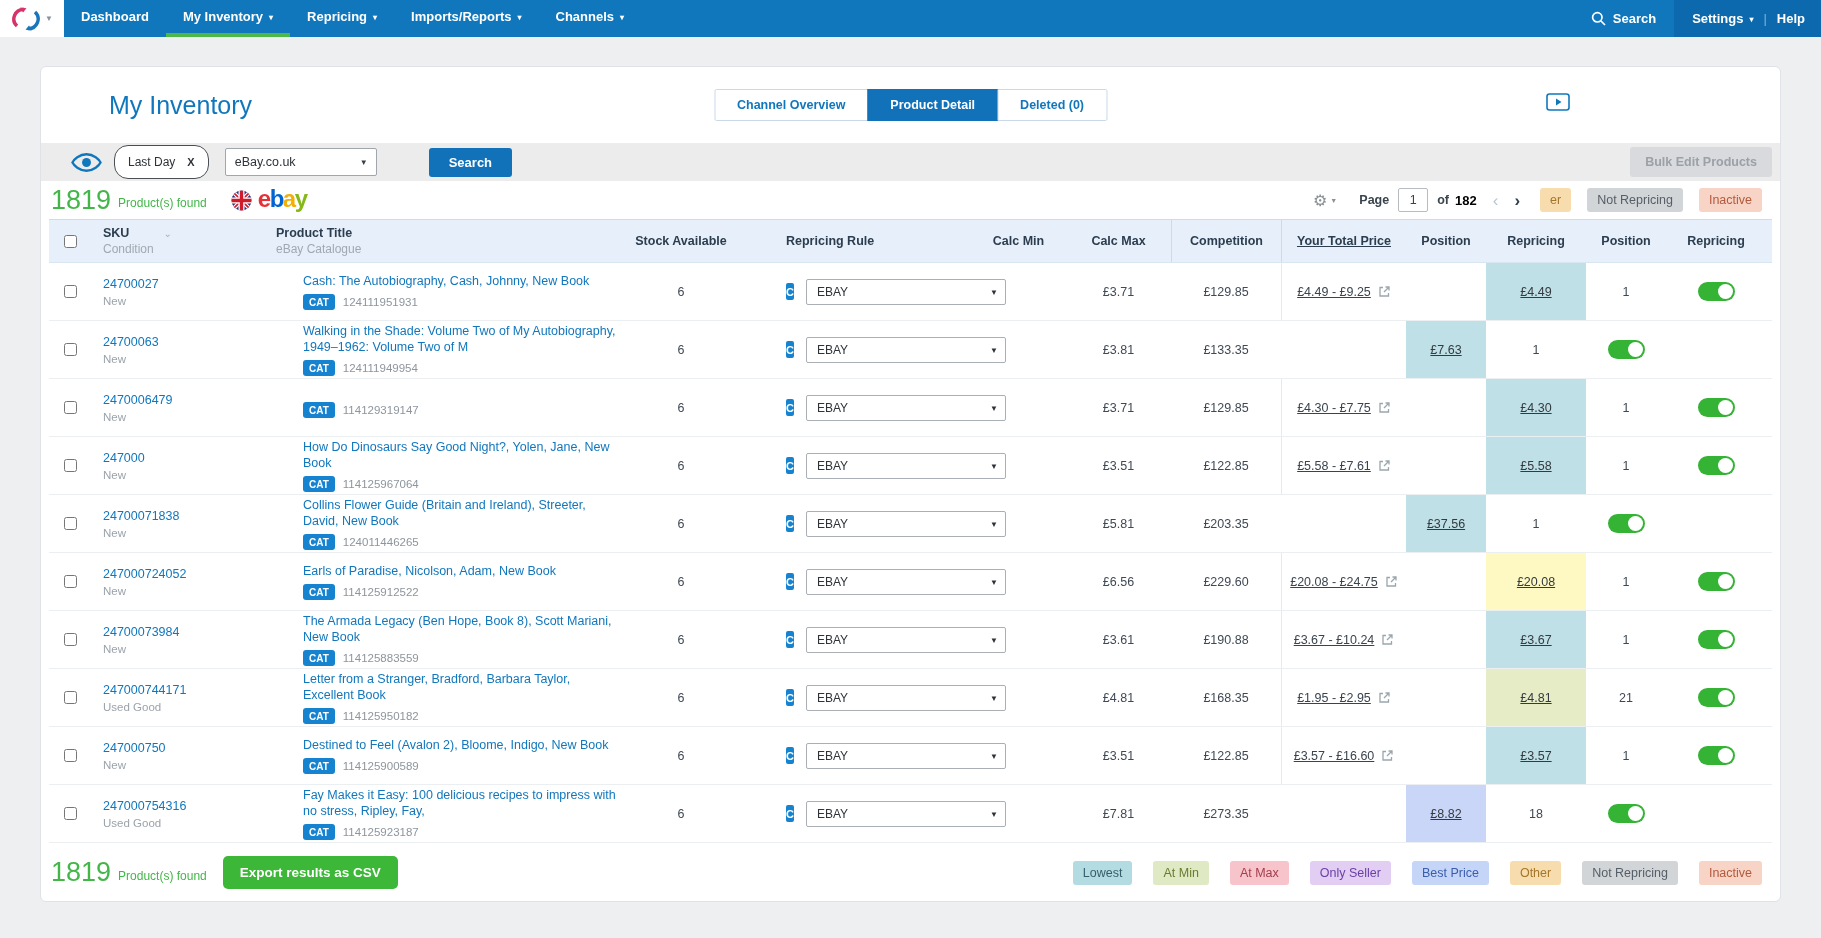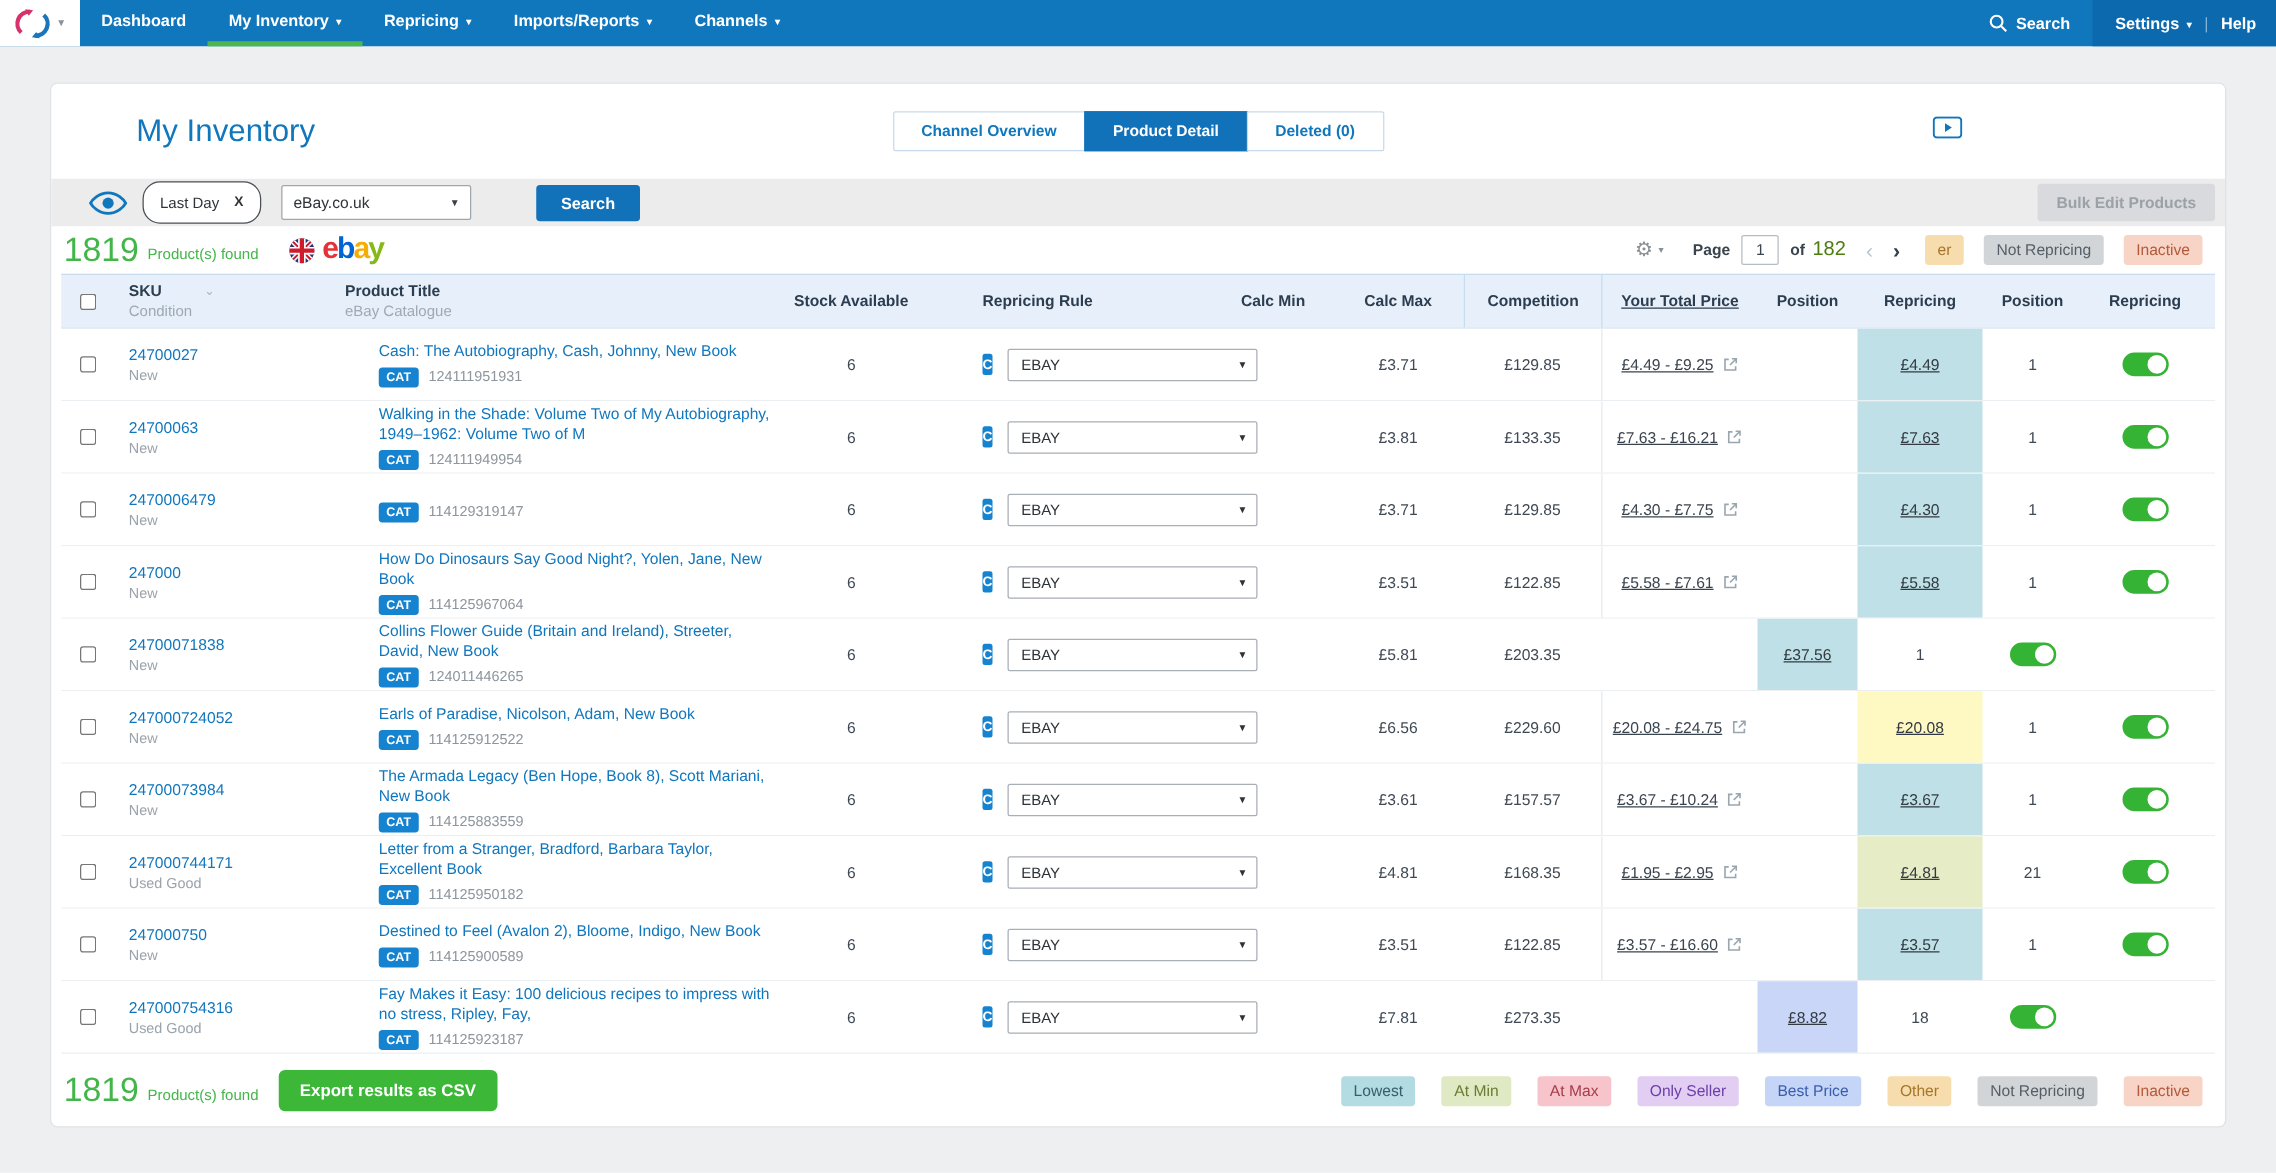"182" .total-pages { color: #4d7c0f -> #000000; font-size: 16px -> 13px; font-weight: 400 -> 700 }
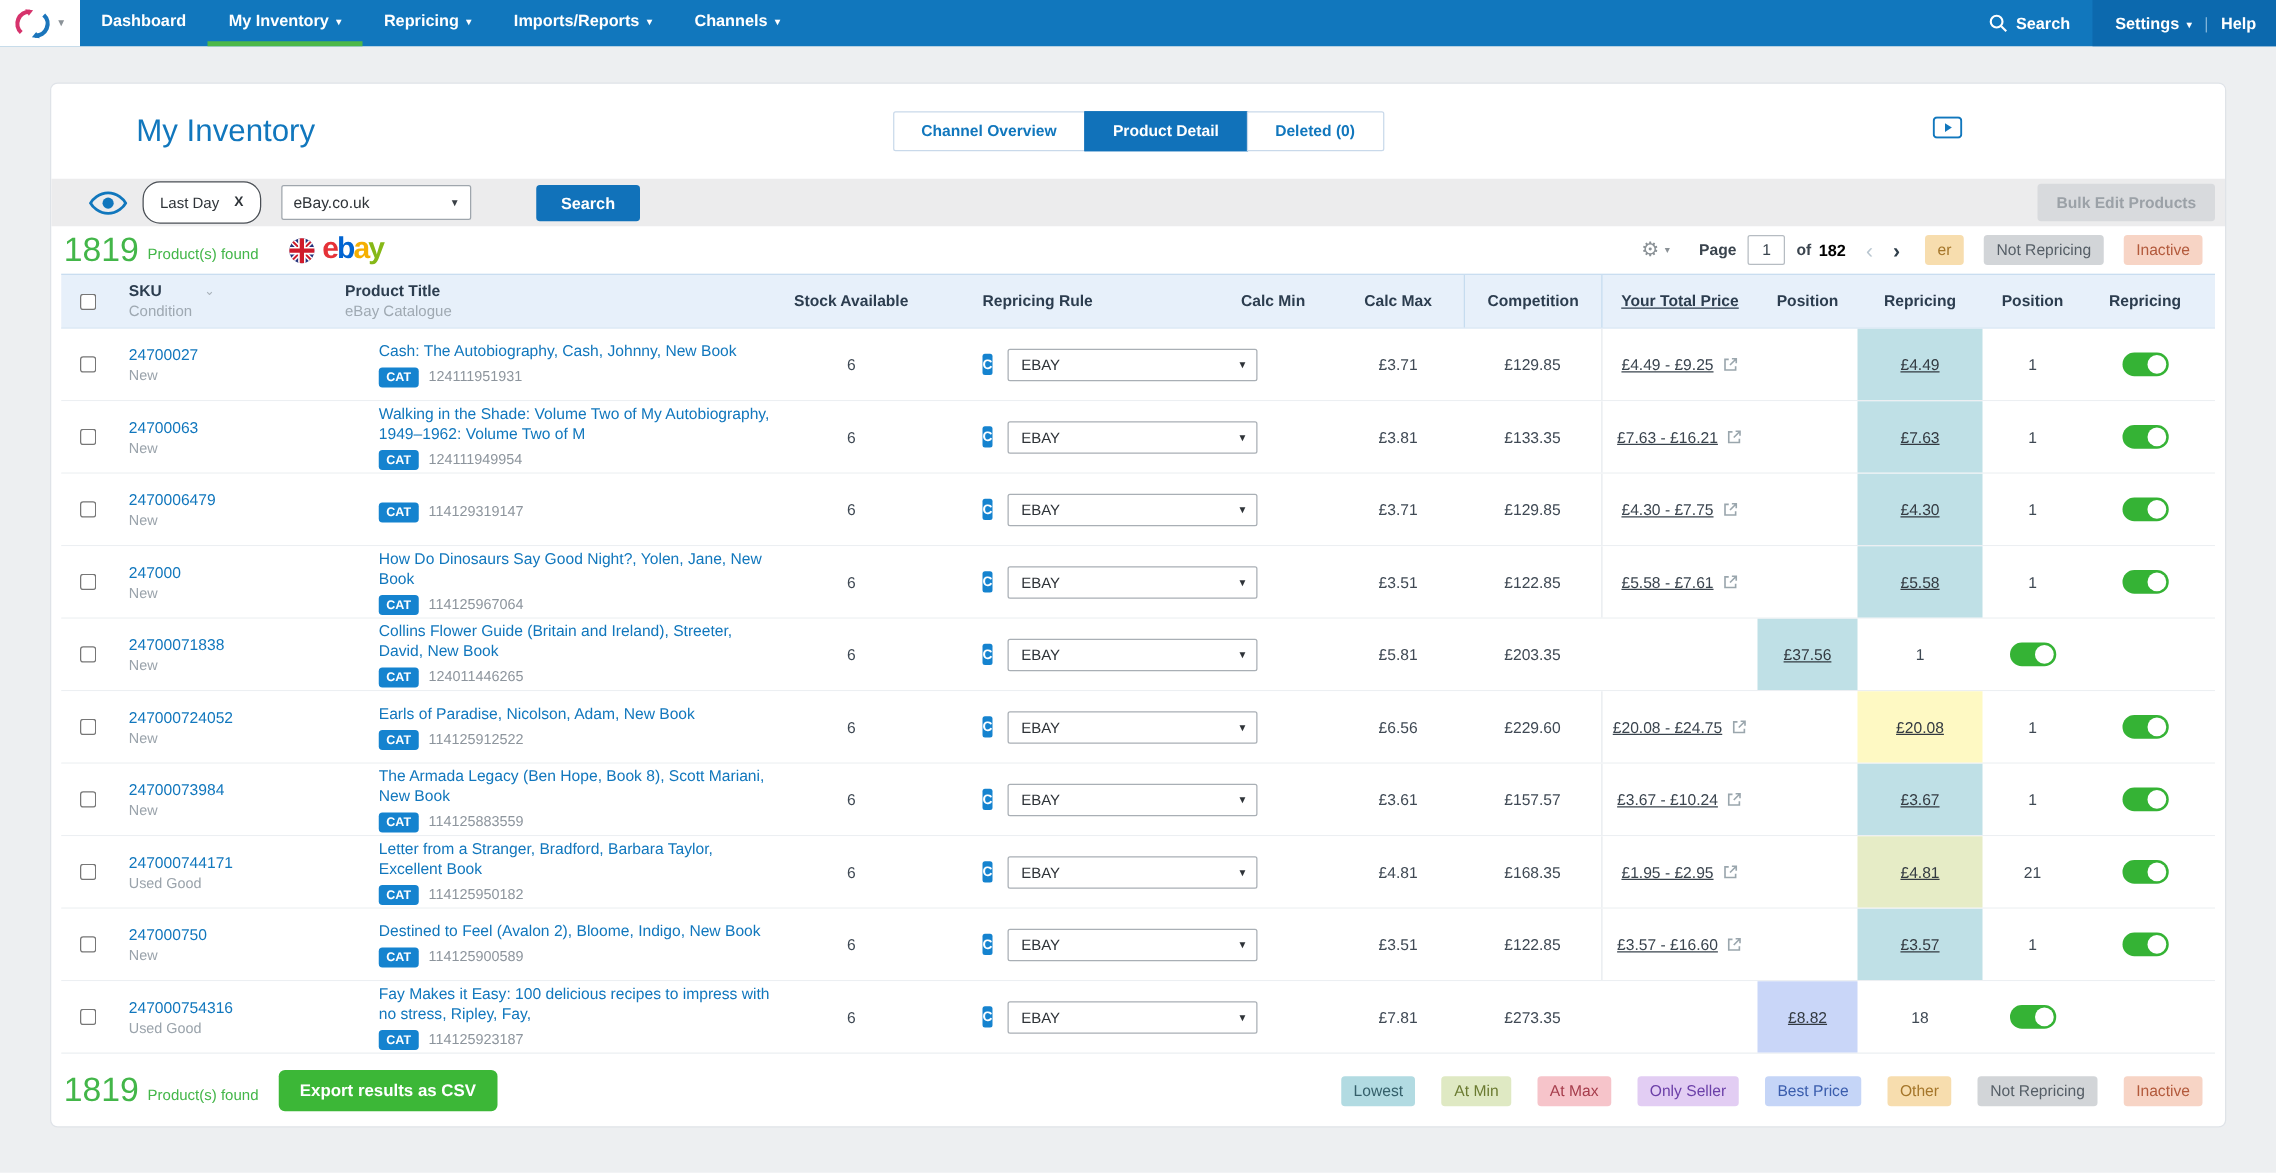"£7.63 - £16.21" div.td { html: <div> <a>£7.63 - £16.21</a> <span> <svg> <path></path> <path></path> </svg> </span> </div> -> none }
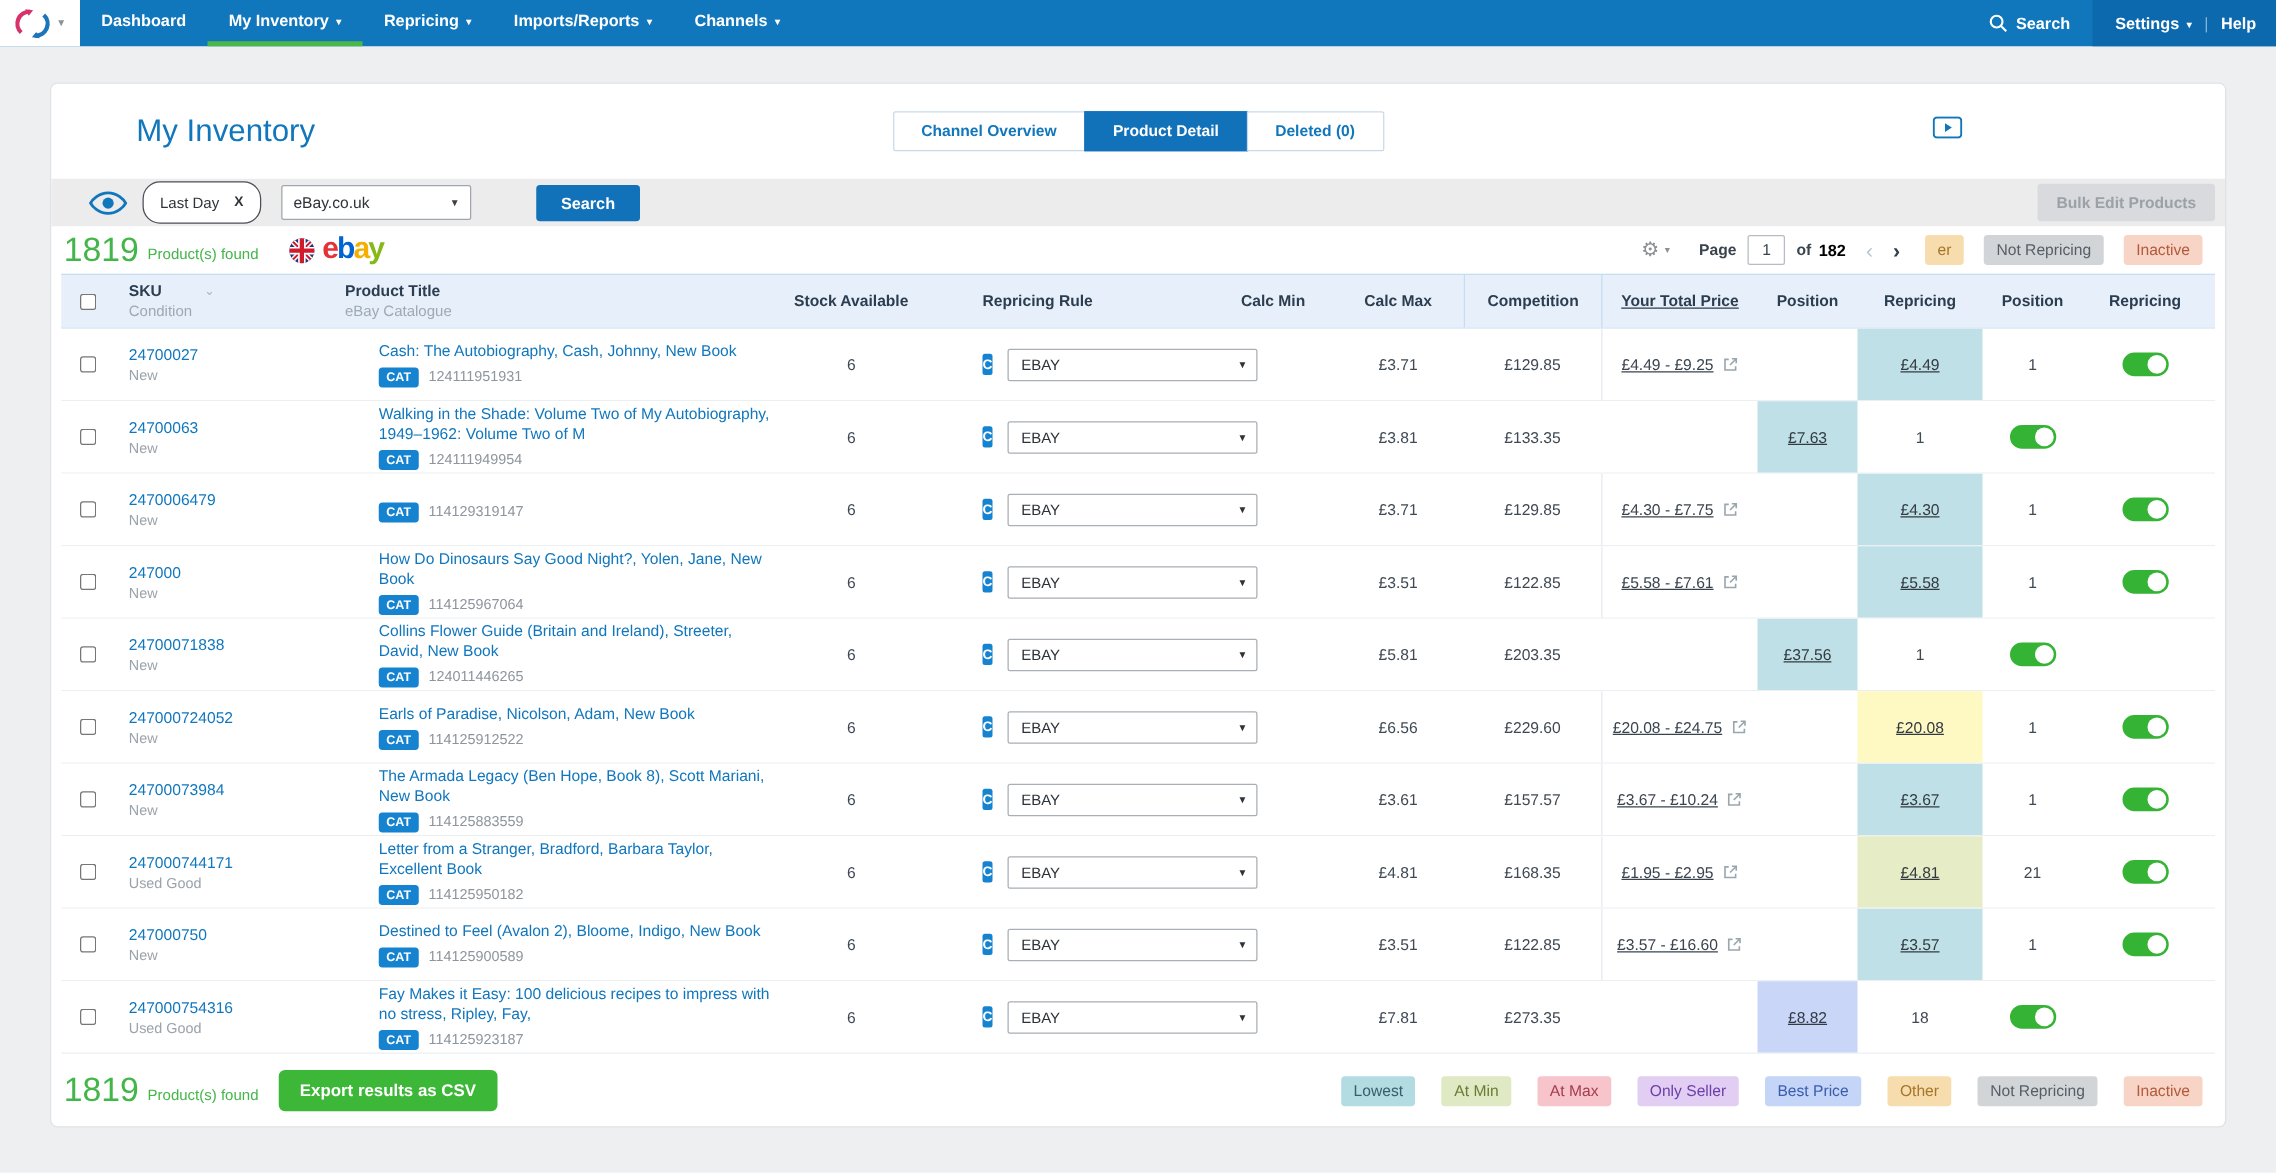"£157.57" div.td { text: £157.57 -> £190.88 }
